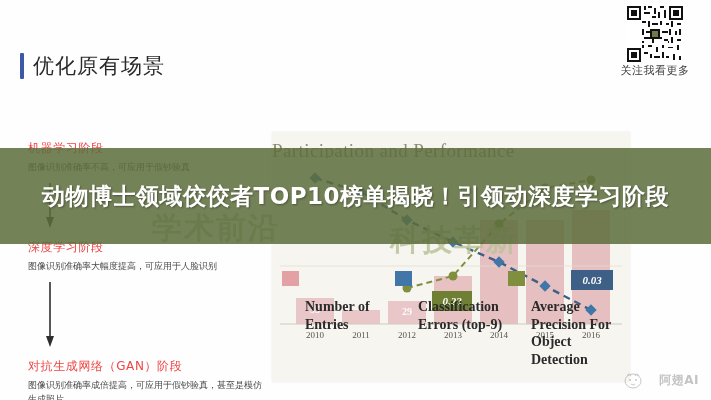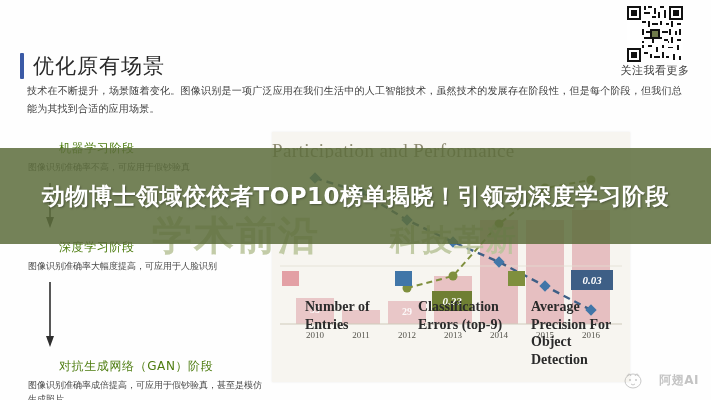"技术在不断提升，场景随着变化。图像识别是一项广泛应用在我们生活中的人工智能技术，" div.body-para { html: <div>技术在不断提升，场景随着变化。图像识别是一项广泛应用在我们生活中的人工智能技术，虽然技术的发展存在阶段性，但是每个阶段，但我们总能为其找到合适的应用场景。</div> -> none }
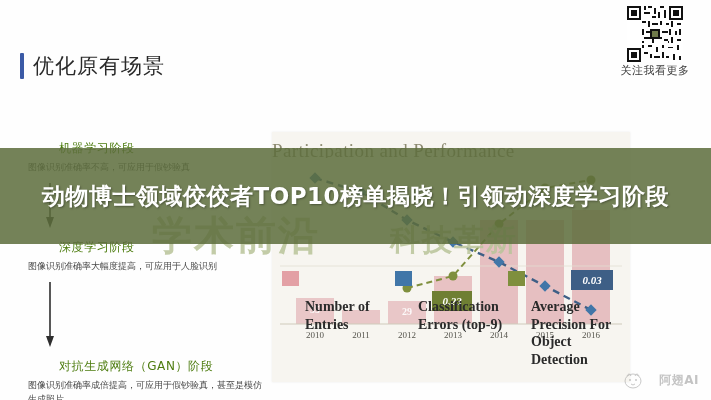"机器学习阶段" .stage-title { color: #4d7c0f -> #ef4444; margin-left: 31px -> none }
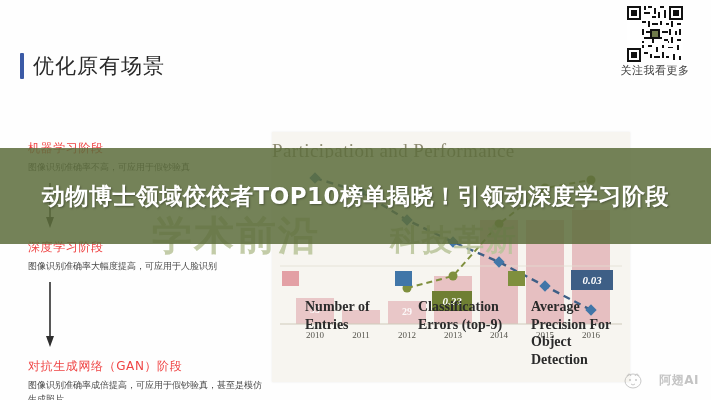"学术前沿" .wm-a { font-size: 40px -> 30px }
